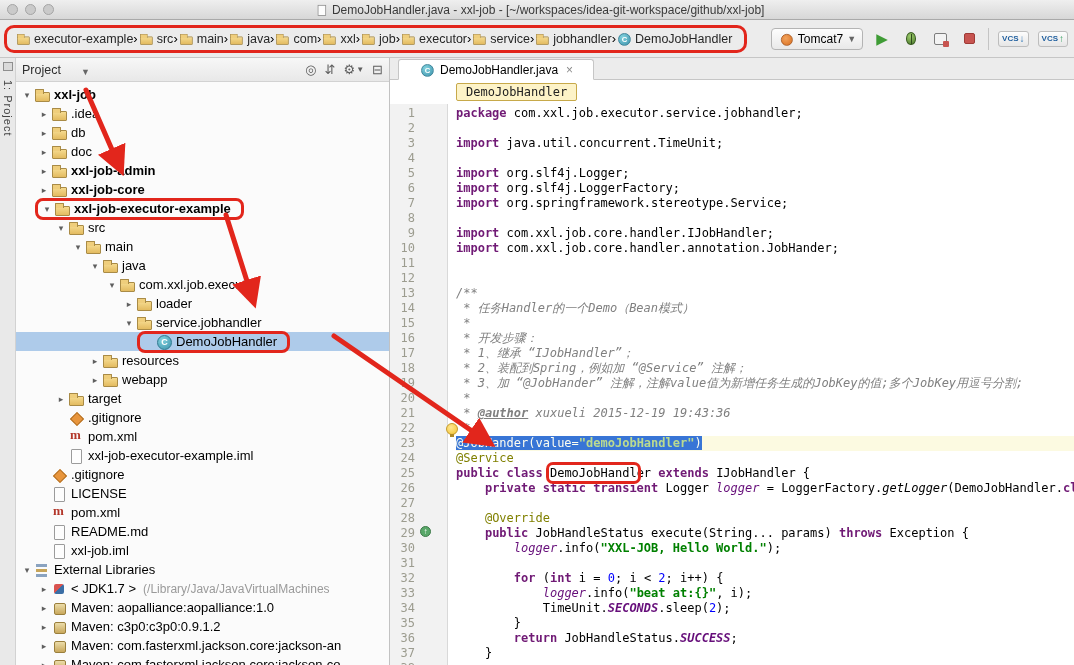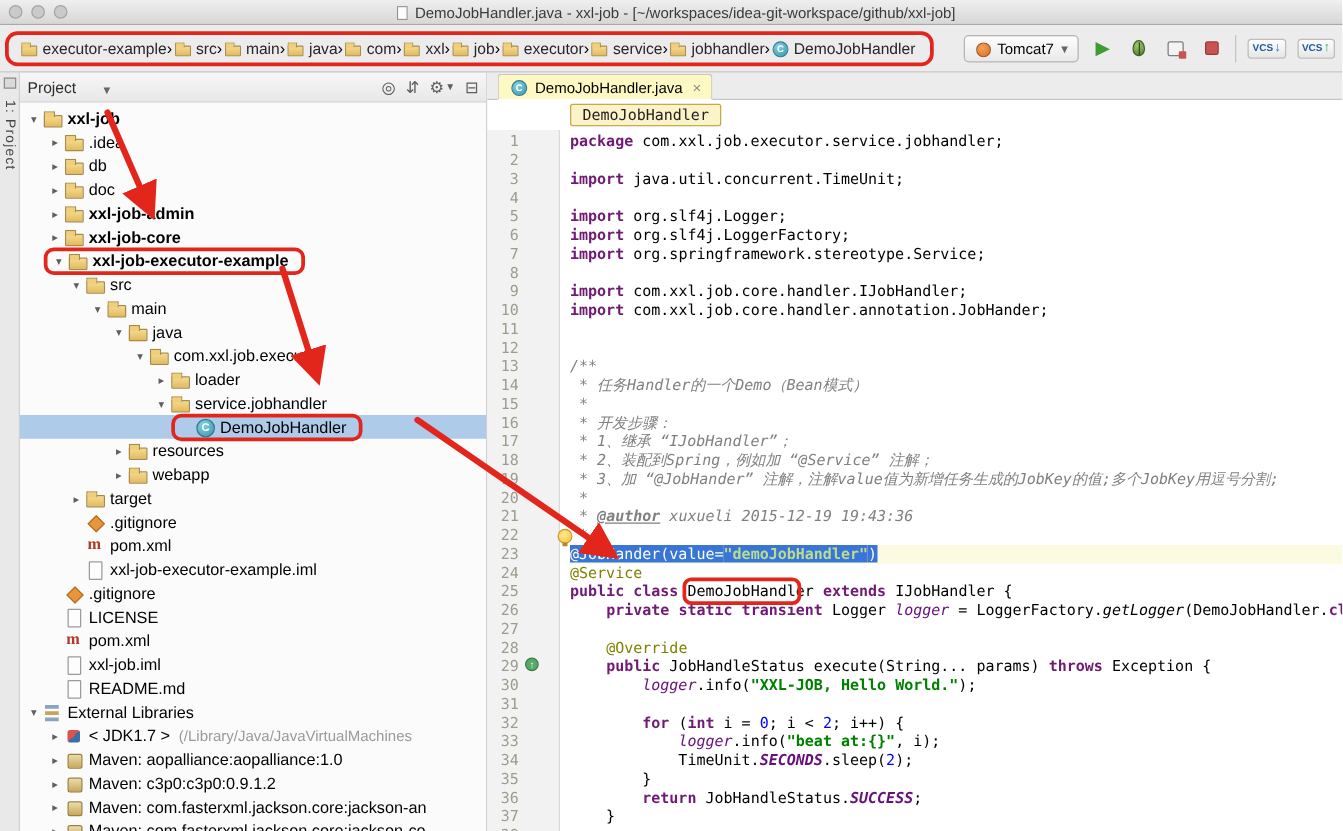"DemoJobHandler.java" .tab { background: #fef9c3 -> #ffffff; padding: 0 8px -> 0 20px }
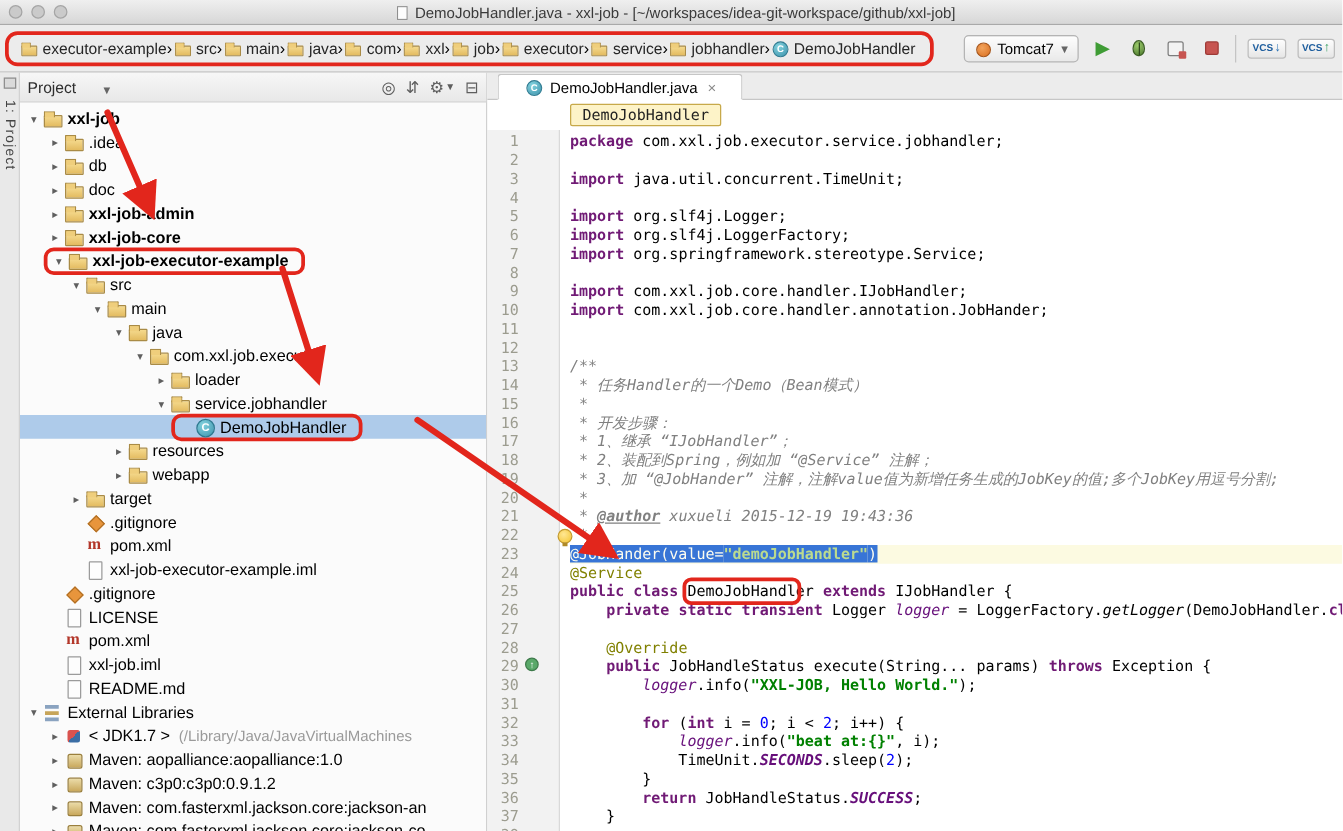"xxl-job.iml" div.tree-row { order: before "README.md" -> after "README.md" }
